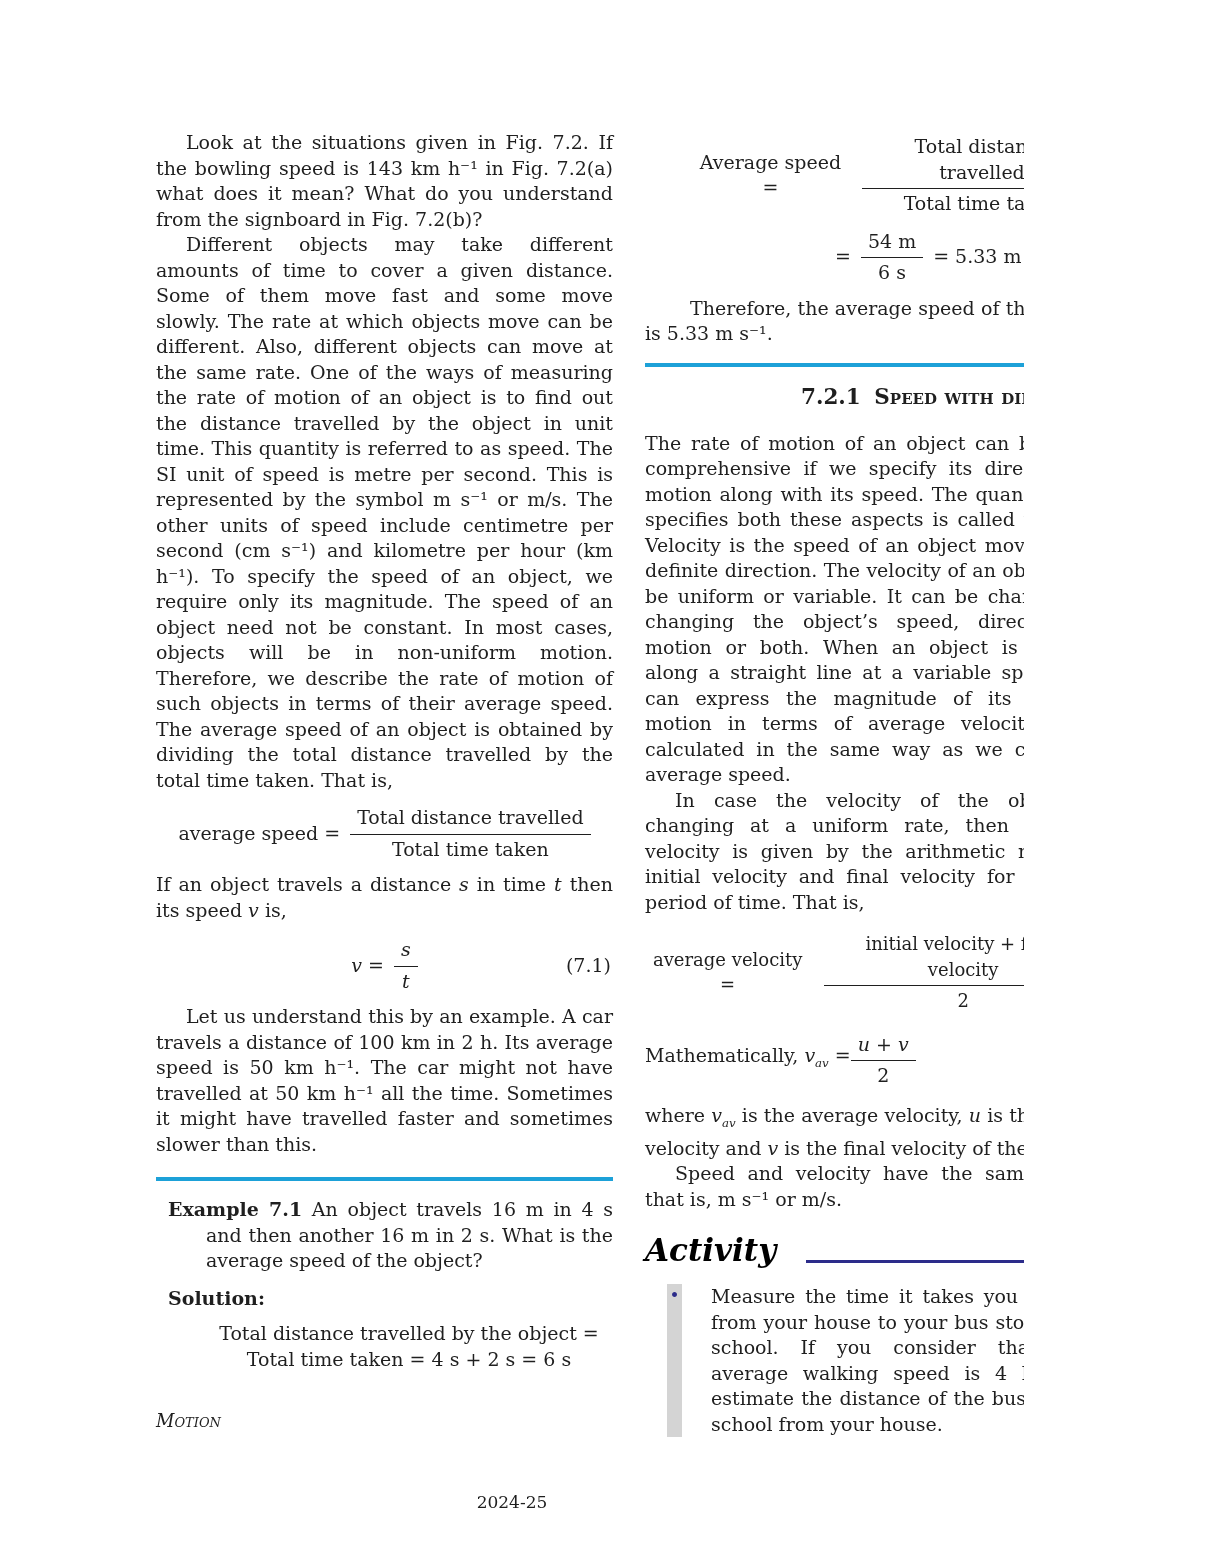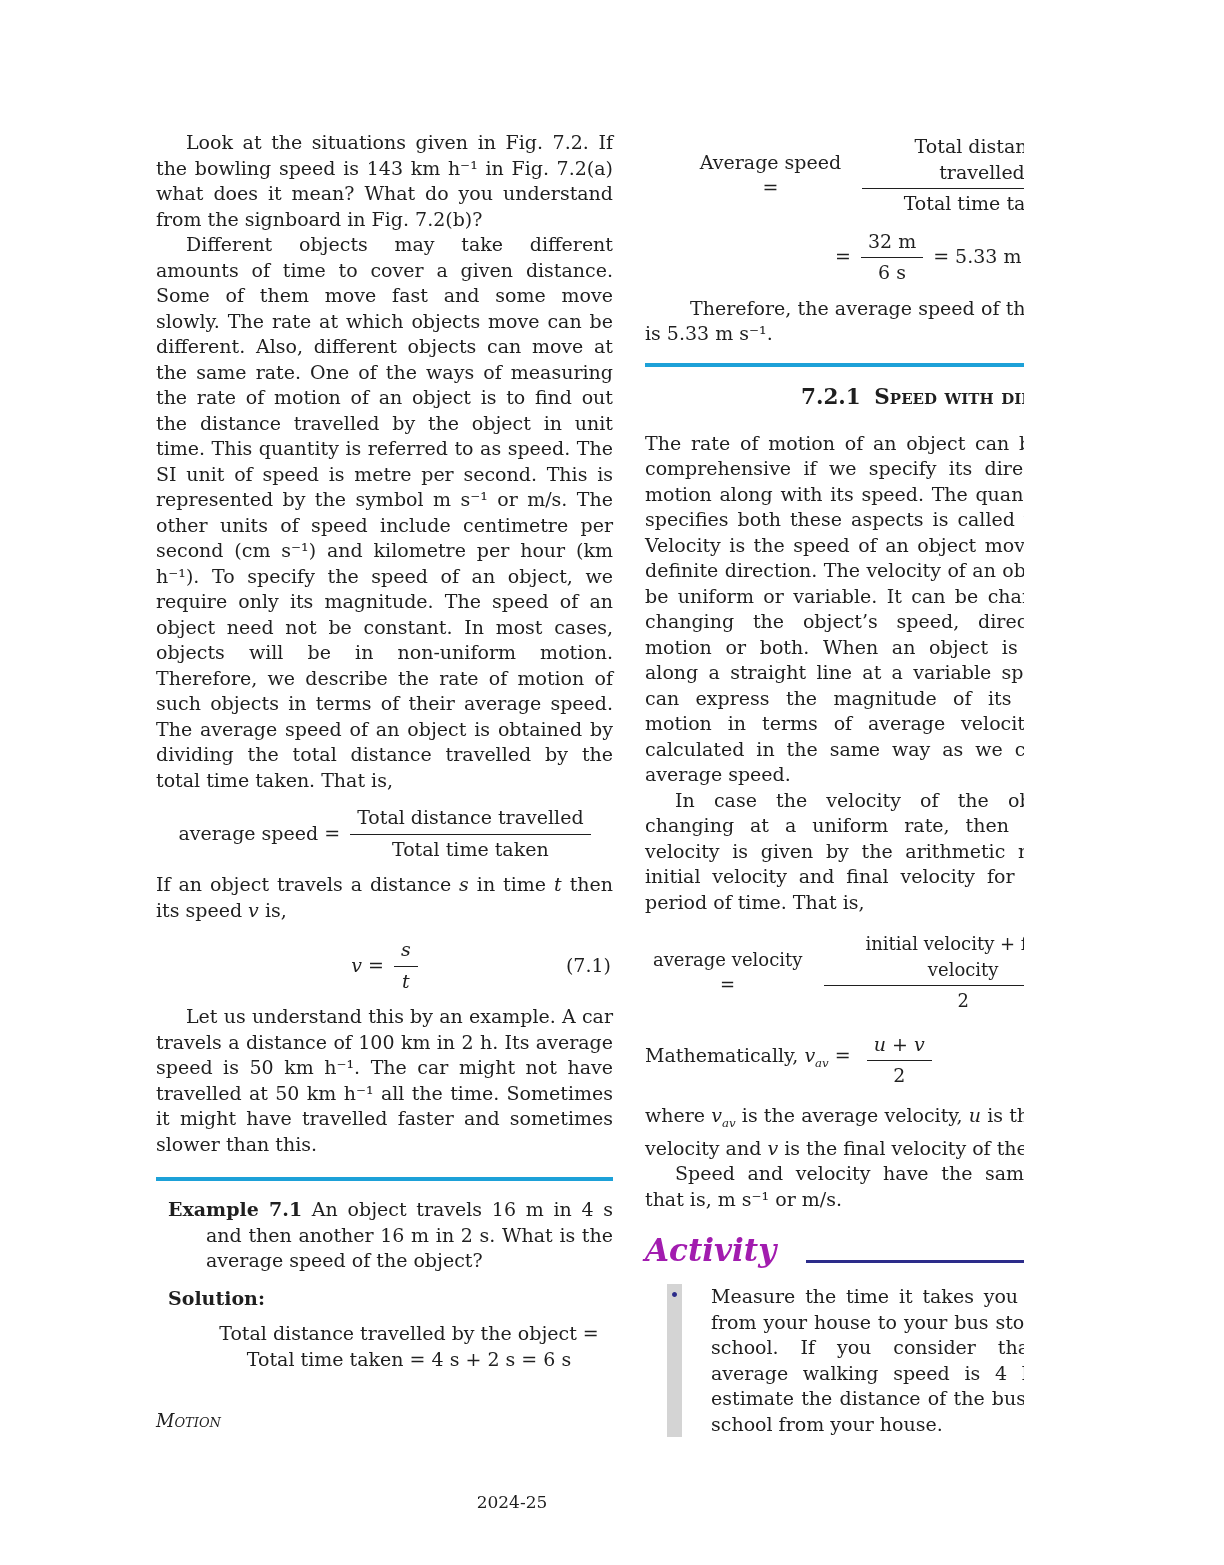"32 m" span.num { text: 32 -> 54 }
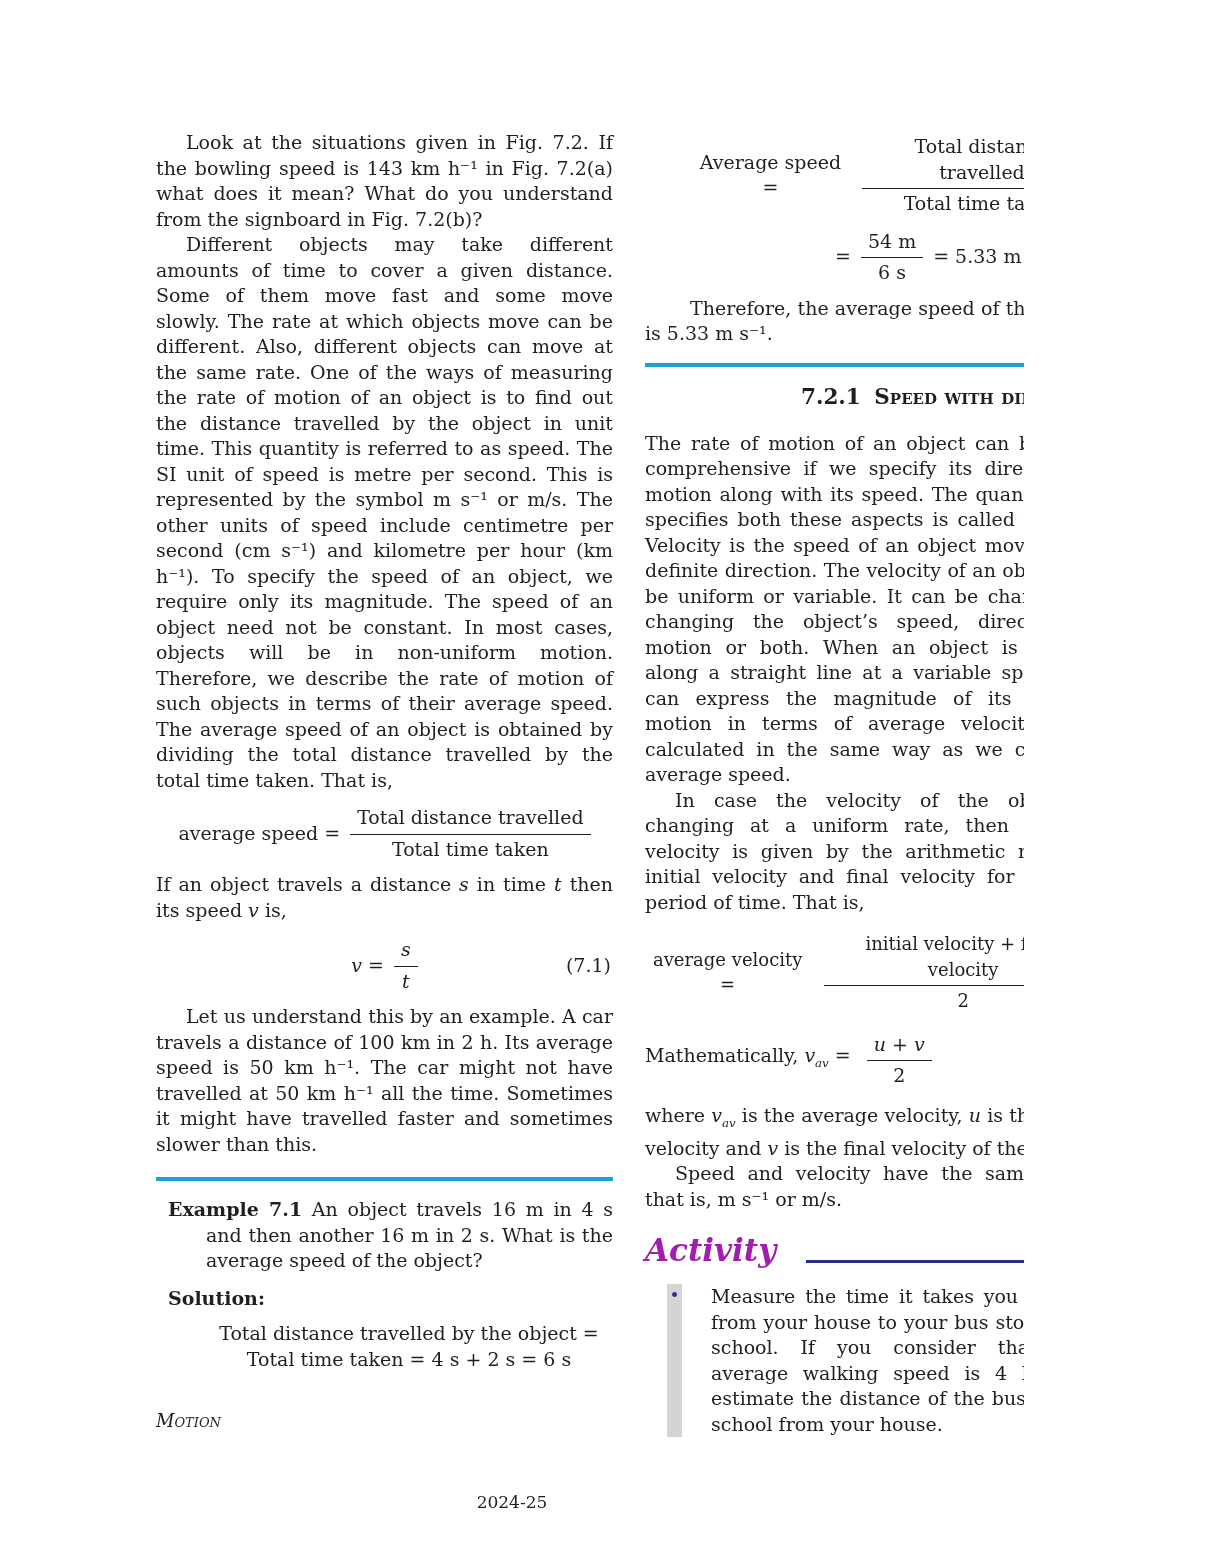"Mathematically, vav =" .f-eq72 { gap: 16px -> 0 }
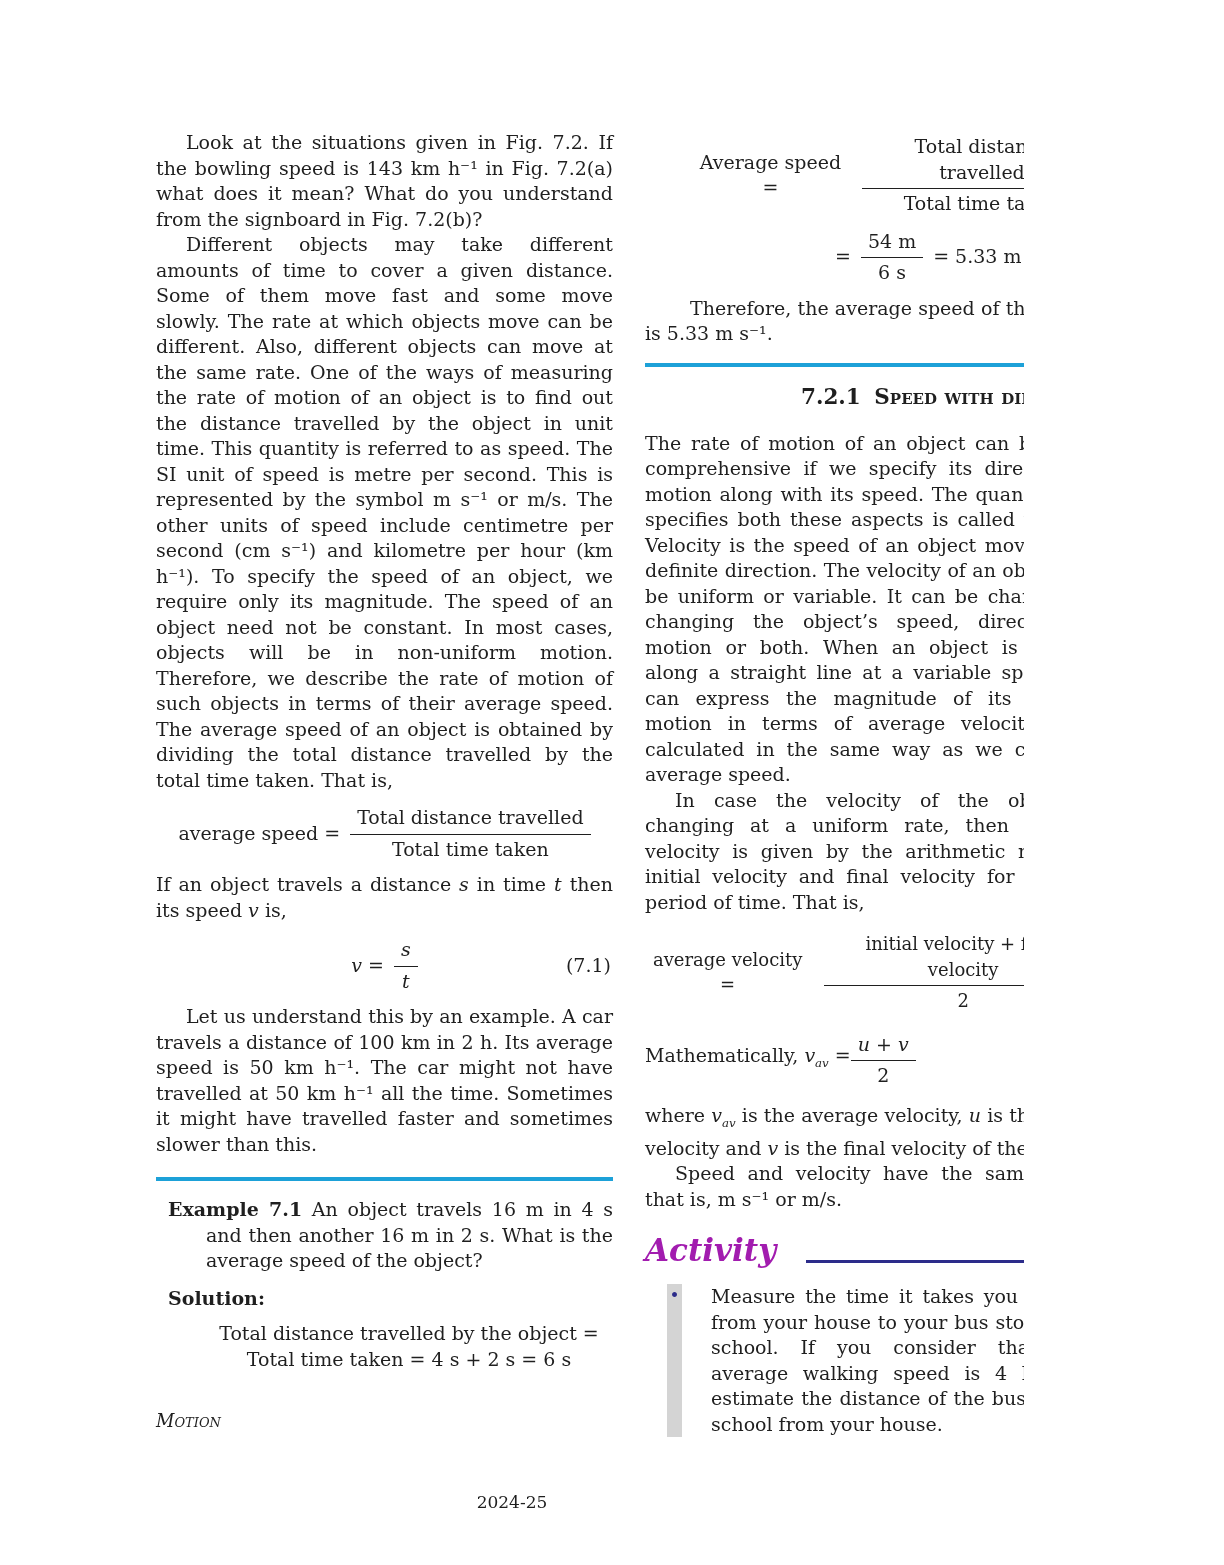"Activity" .activity-head { color: #a21caf -> #000000 }
